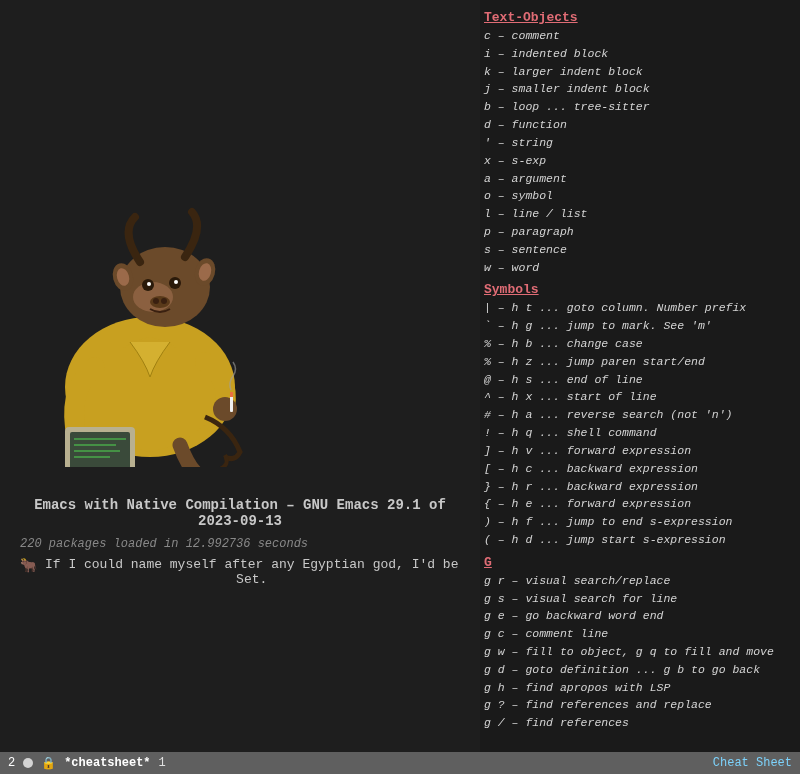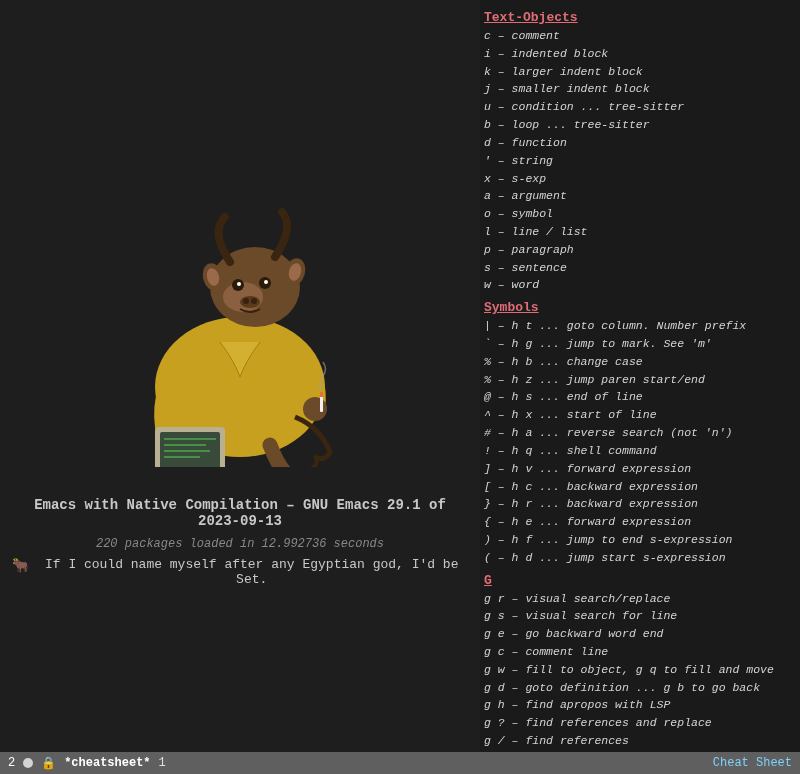"u – condition ... tree-sitter" div.key-item { html: <div>u – condition ... tree-sitter</div> -> none }
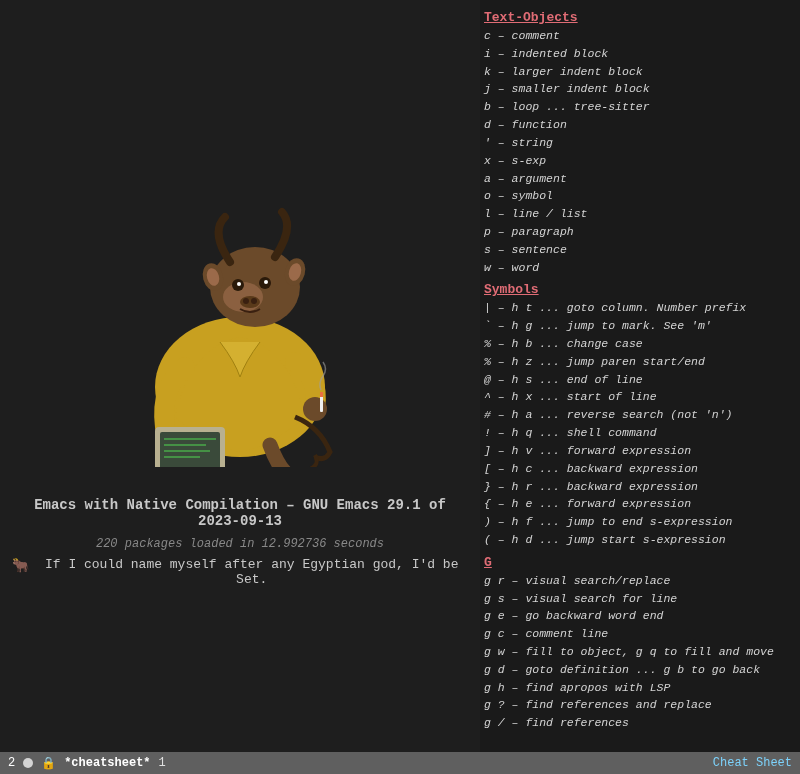"Emacs with Native Compilation –" .left-panel { align-items: center -> flex-start; padding: 12px -> 20px }
